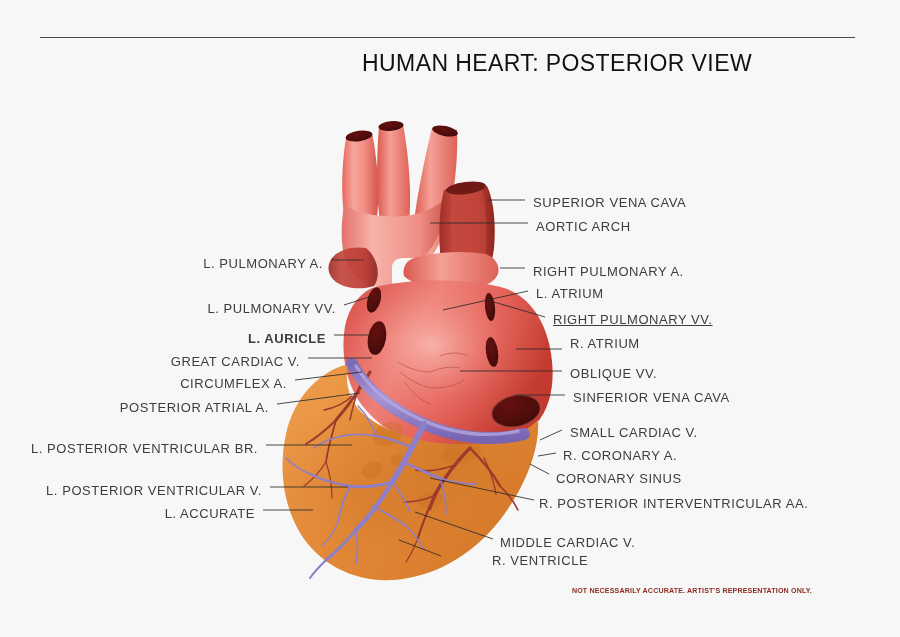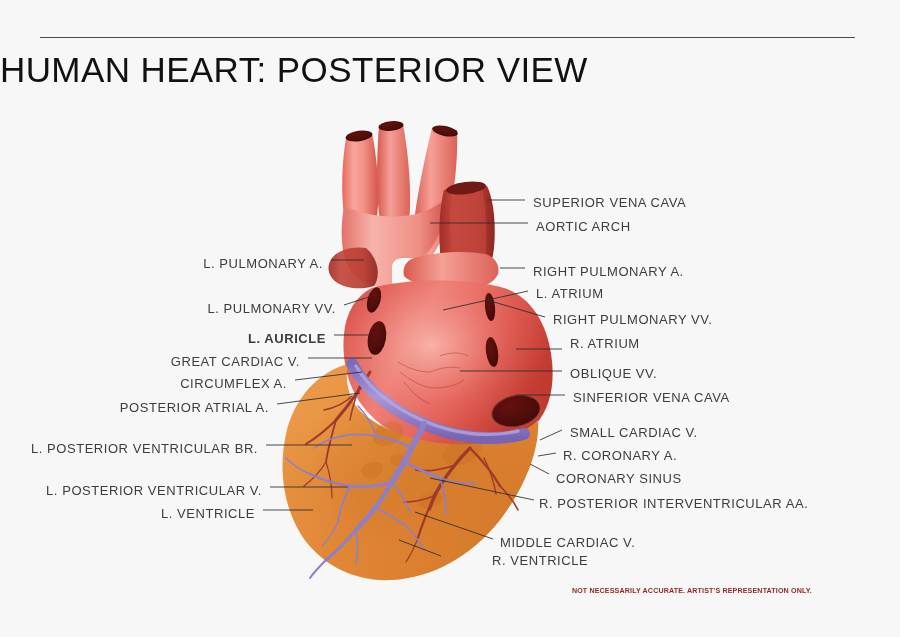"HUMAN HEART: POSTERIOR VIEW" .page-title { font-size: 35px -> 23px; text-align: left -> right }
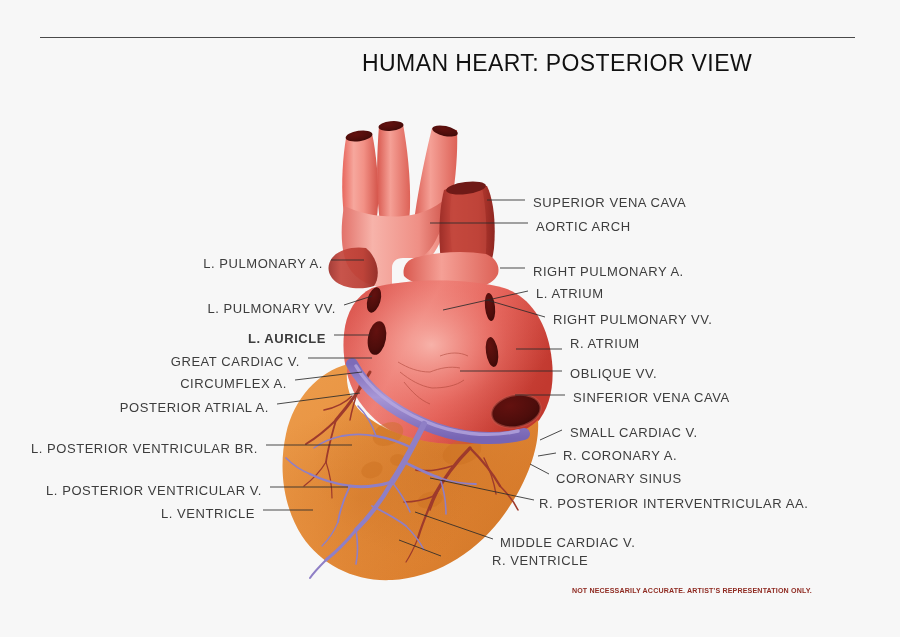"RIGHT PULMONARY VV." div.lbl { text-decoration: none -> underline }
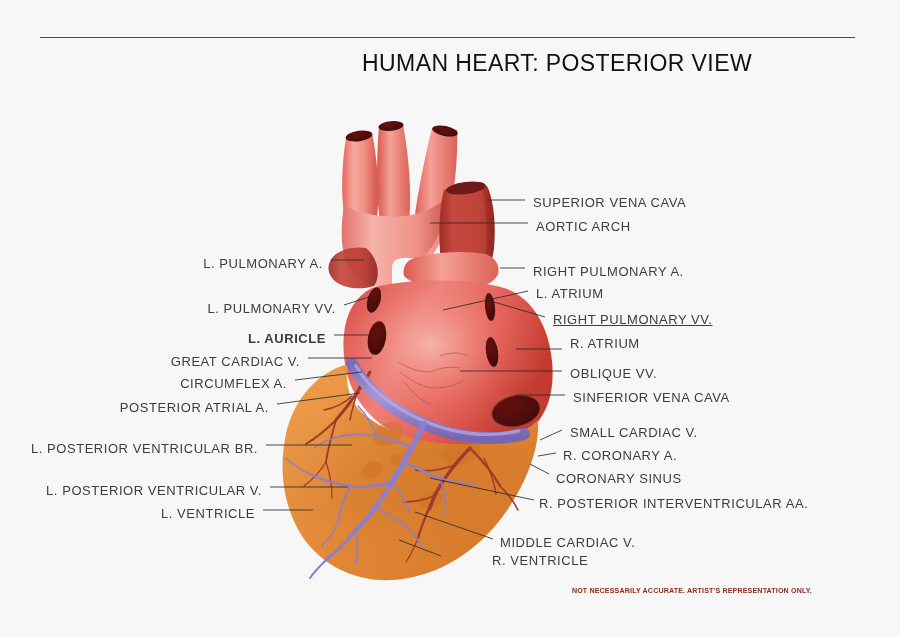"L. VENTRICLE" div.lbl { text: VENTRICLE -> ACCURATE }
